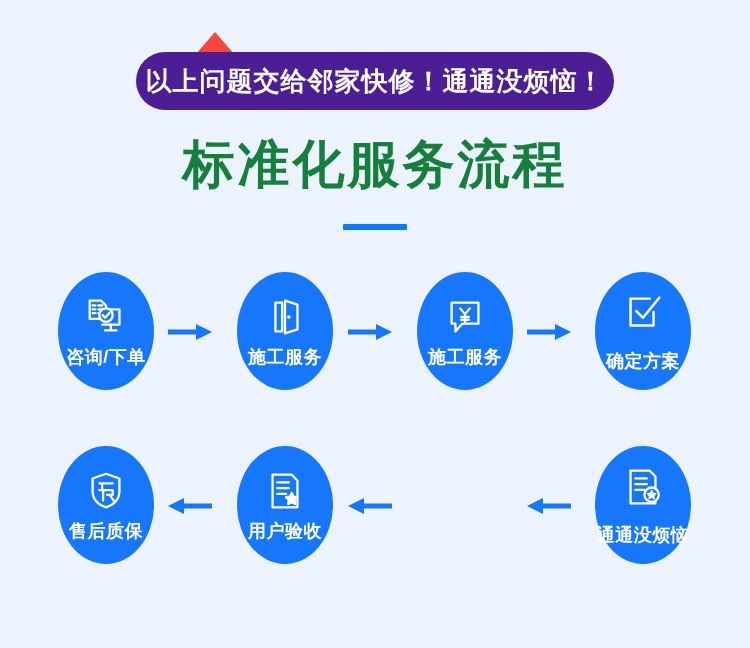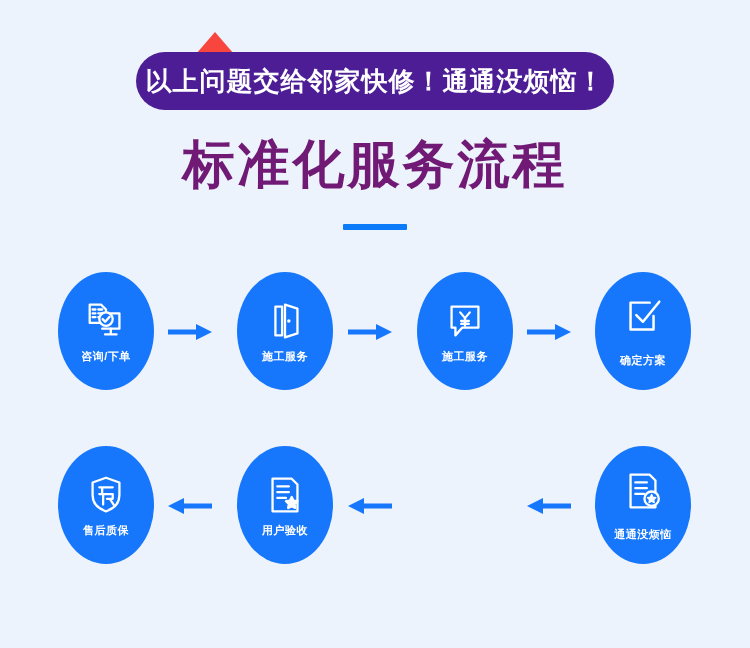"标准化服务流程" .main-title { color: #701a75 -> #15803d }
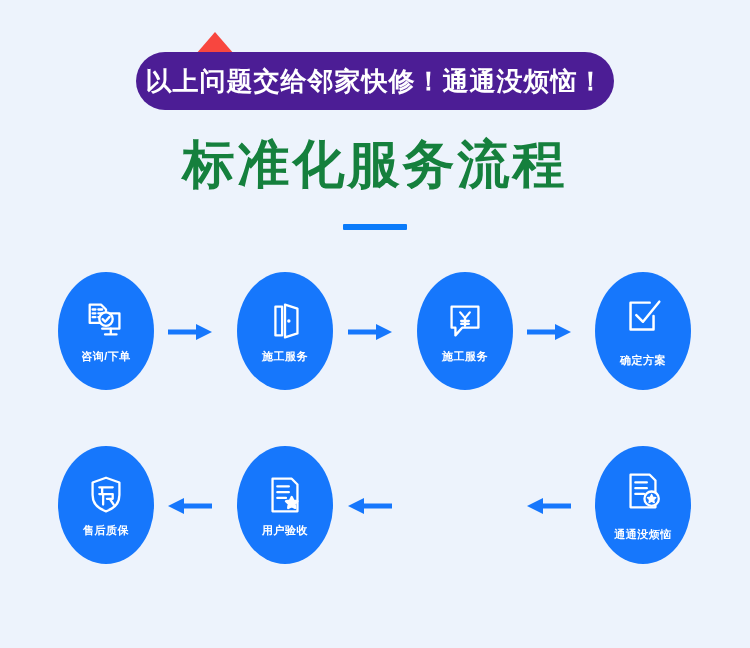"咨询/下单" .node-label { font-size: 11px -> 18px }
